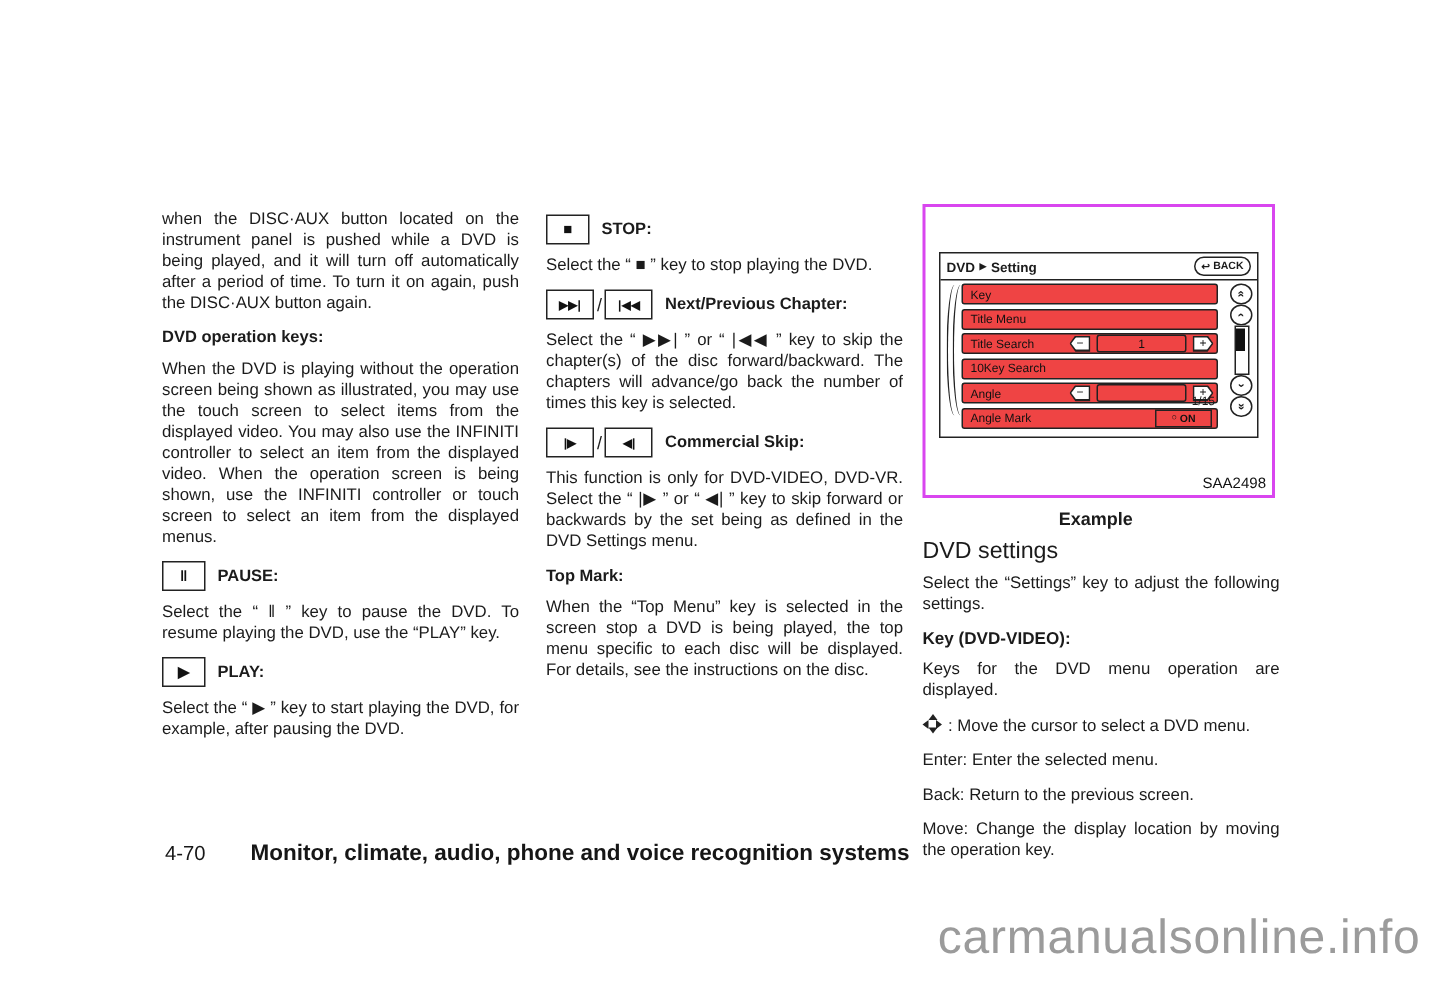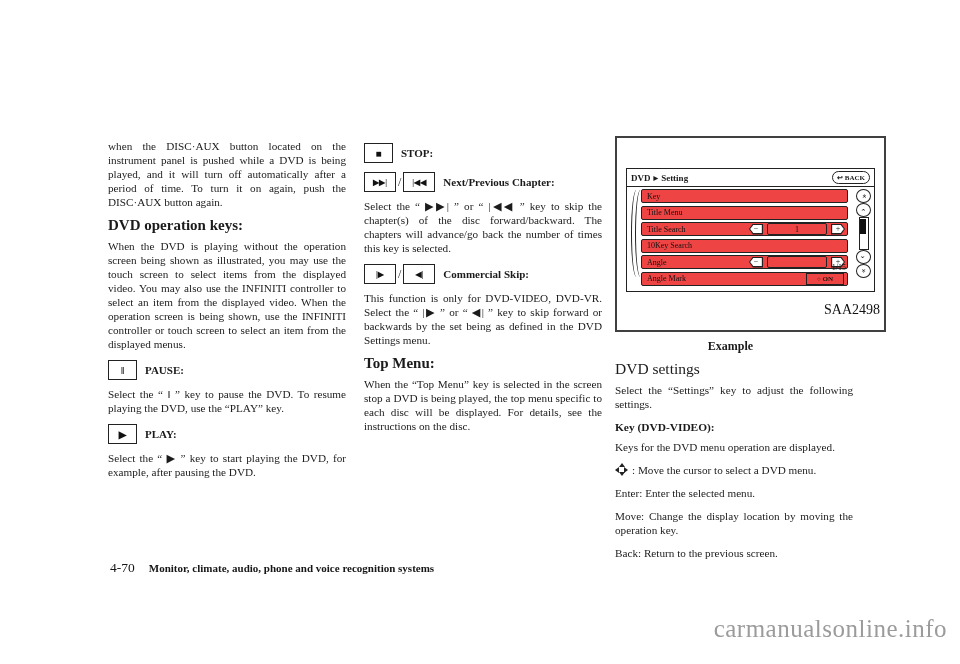"when the DISC·AUX button located" .page { font-family: Liberation Serif, serif -> Liberation Sans, sans-serif }
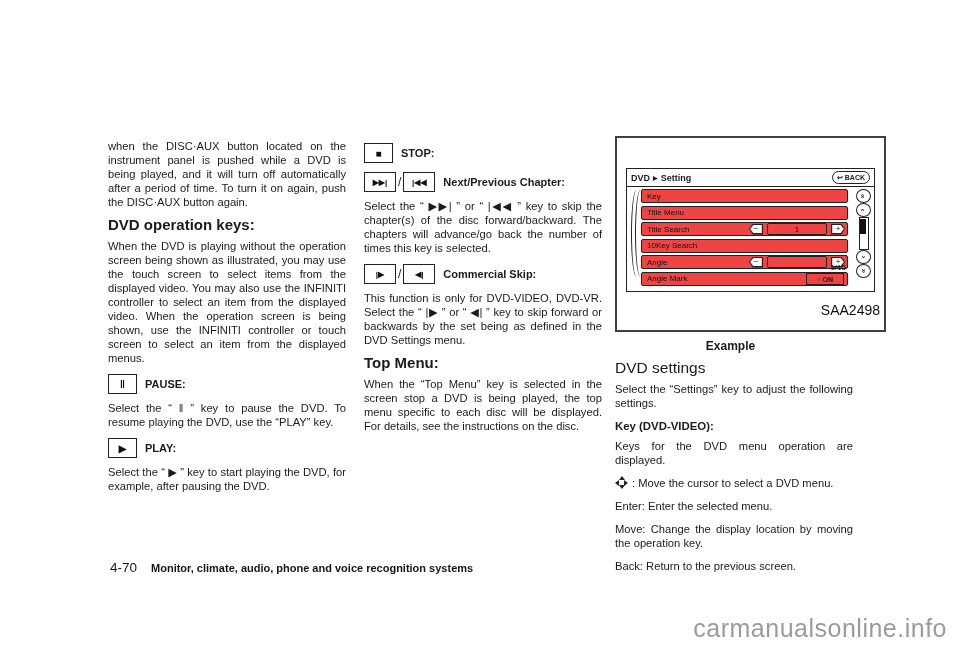"Select the “ ■ ”" p { html: none -> <p>Select the “ ■ ” key to stop playing the DVD.</p> }
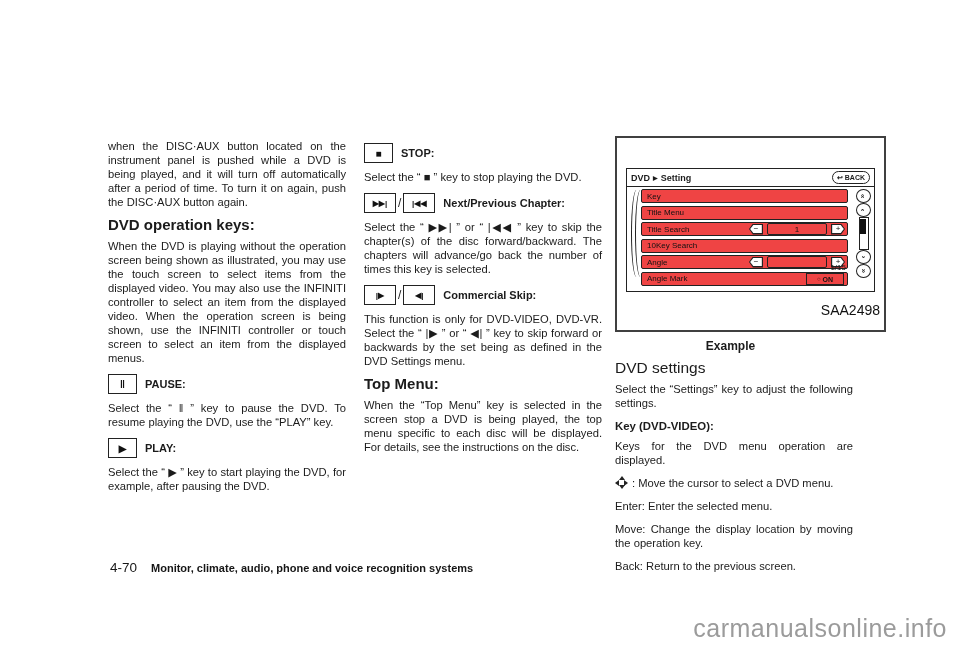"DVD" .figure { border: 2px solid #404040 -> 2px solid #d946ef; padding-left: 36px -> none }
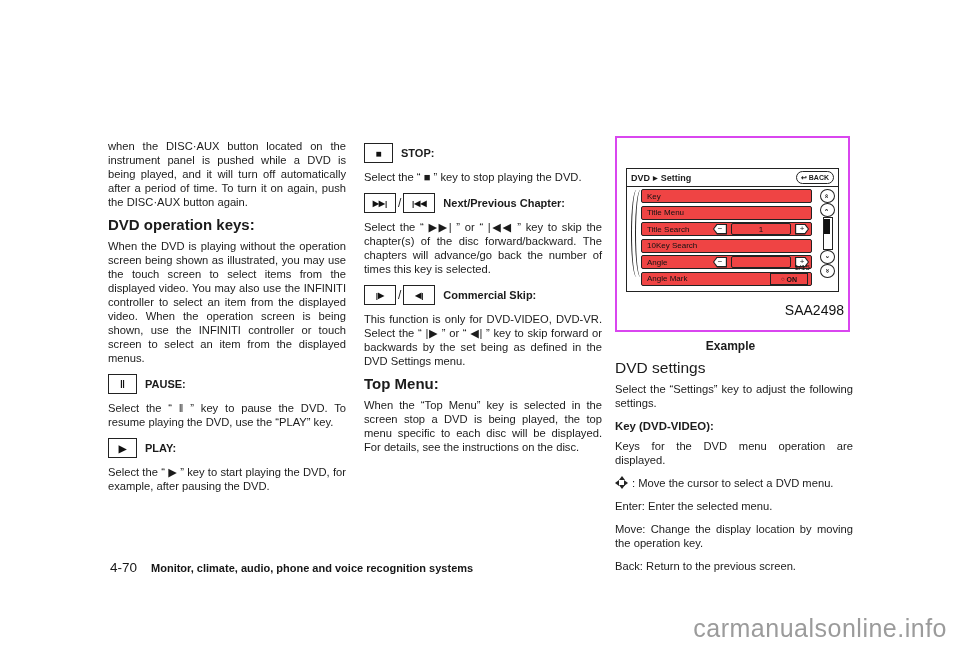"DVD operation keys:" .col h3 { font-size: 15px -> 11px }
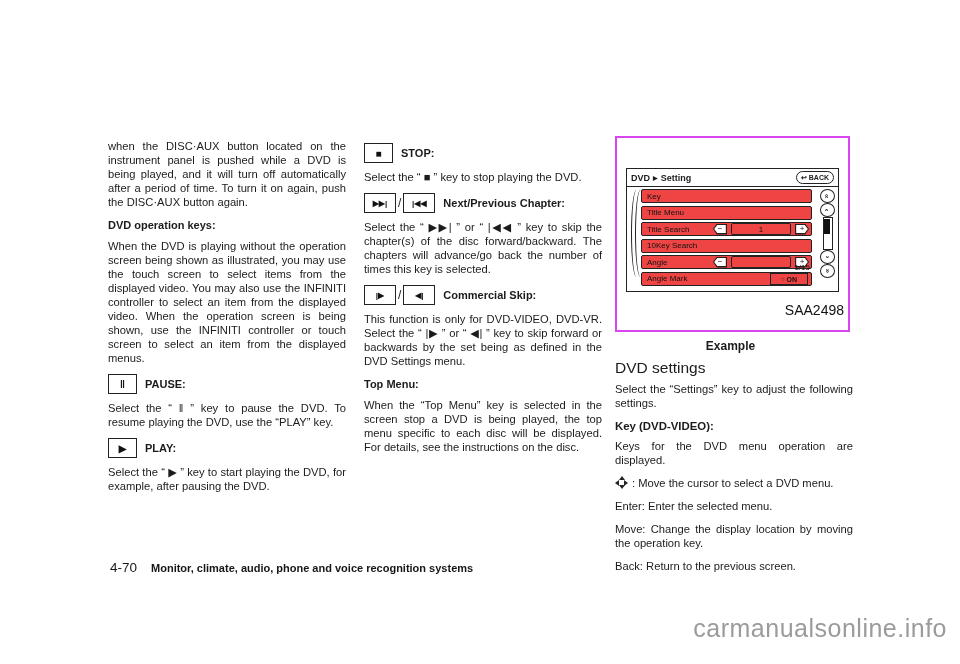"SAA2498" .figure-code { bottom: 12px -> 2px; font-size: 14px -> 10px }
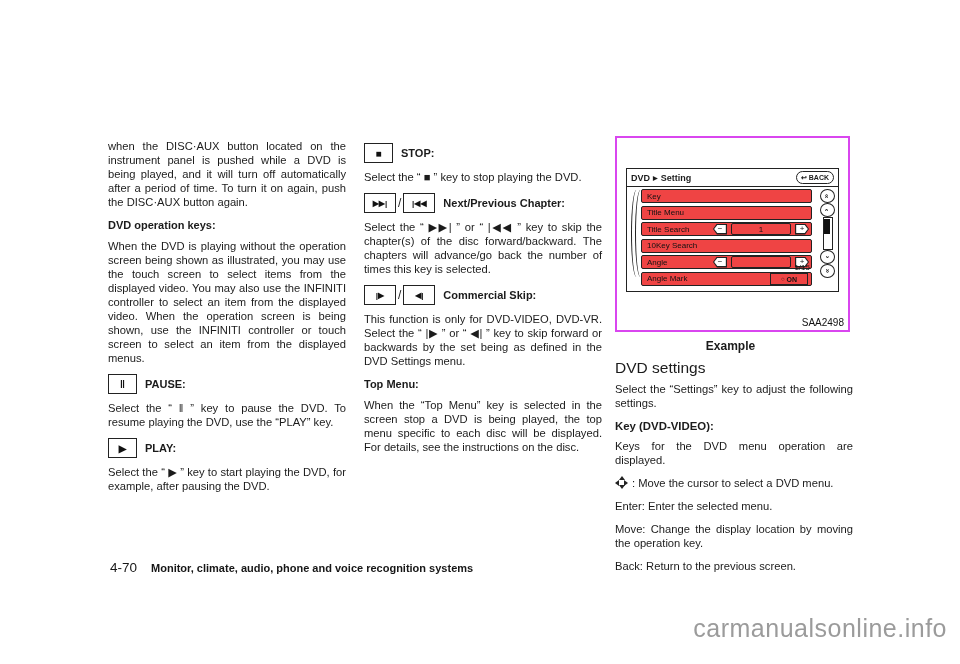"Top Menu:" h3 { text: Menu -> Mark }
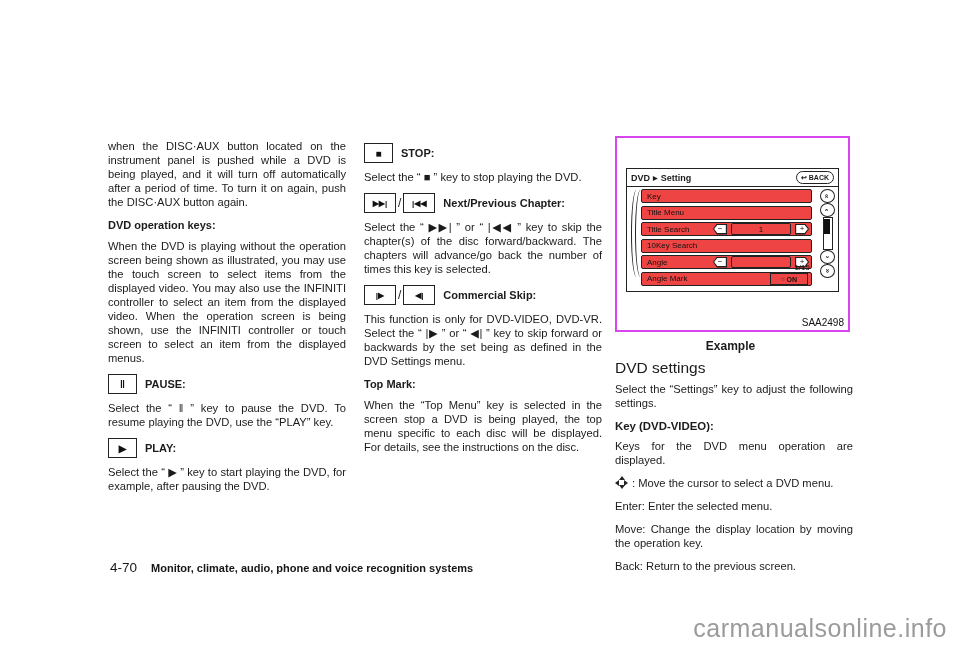"Move: Change the display location" p.dline { order: before "Back: Return to the previous" -> after "Back: Return to the previous" }
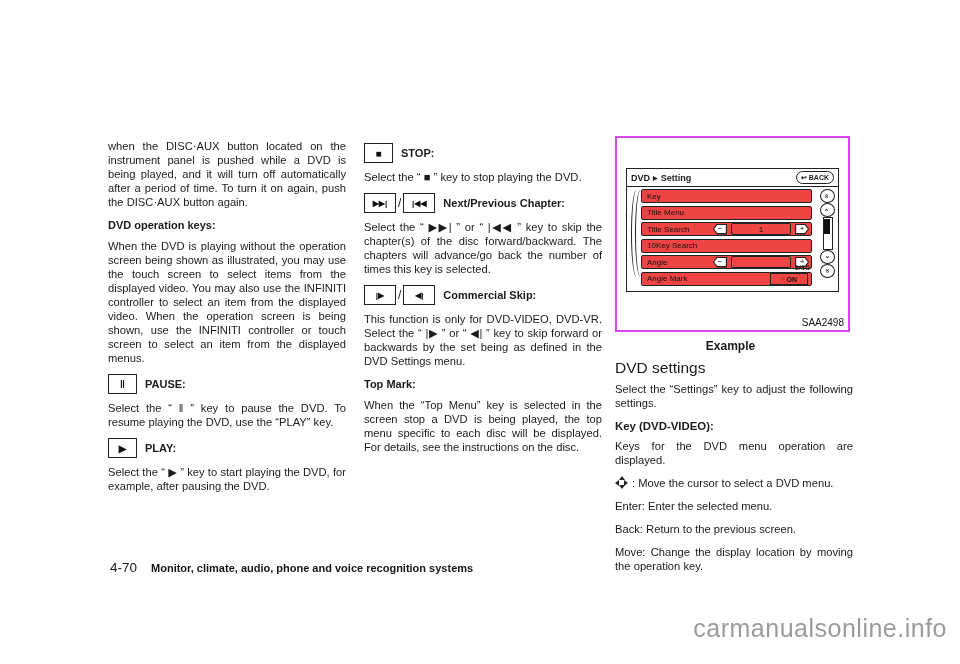"Monitor, climate, audio, phone and" .ftitle { font-size: 11px -> 15px; margin-left: 14px -> 30px }
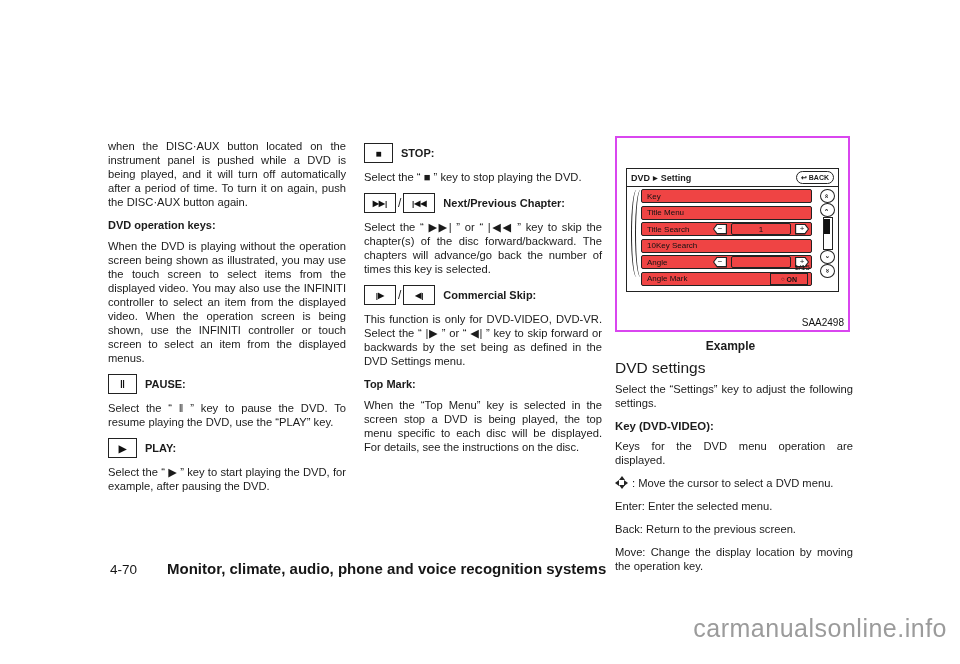"carmanualsonline.info" .watermark { font-size: 25px -> 32px }
